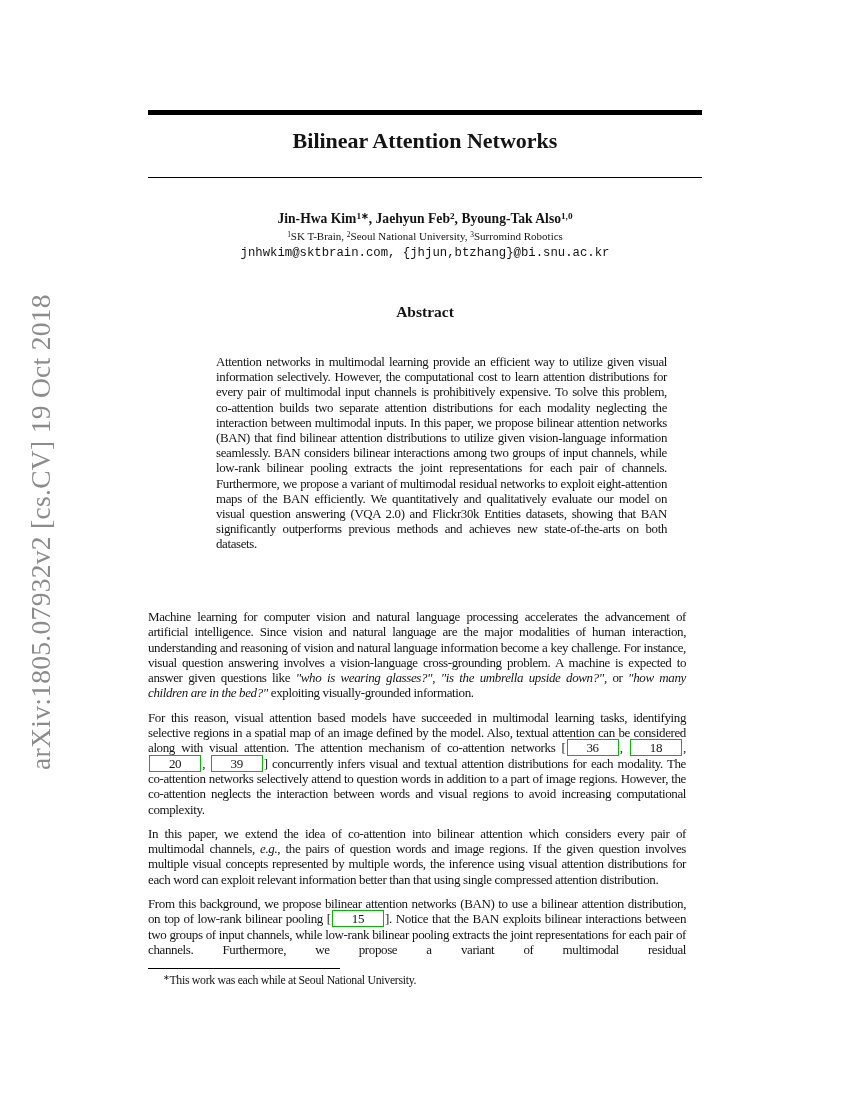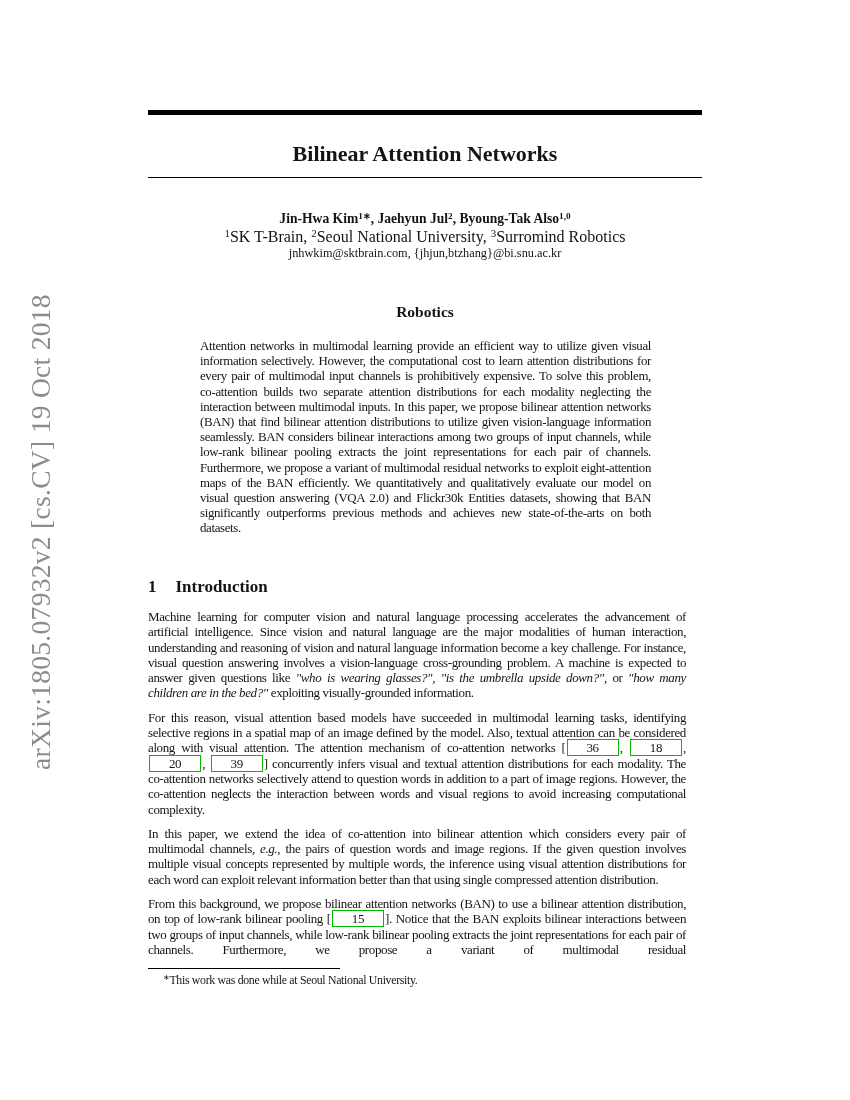"Bilinear Attention Networks" .paper-title { top: 141px -> 128px }
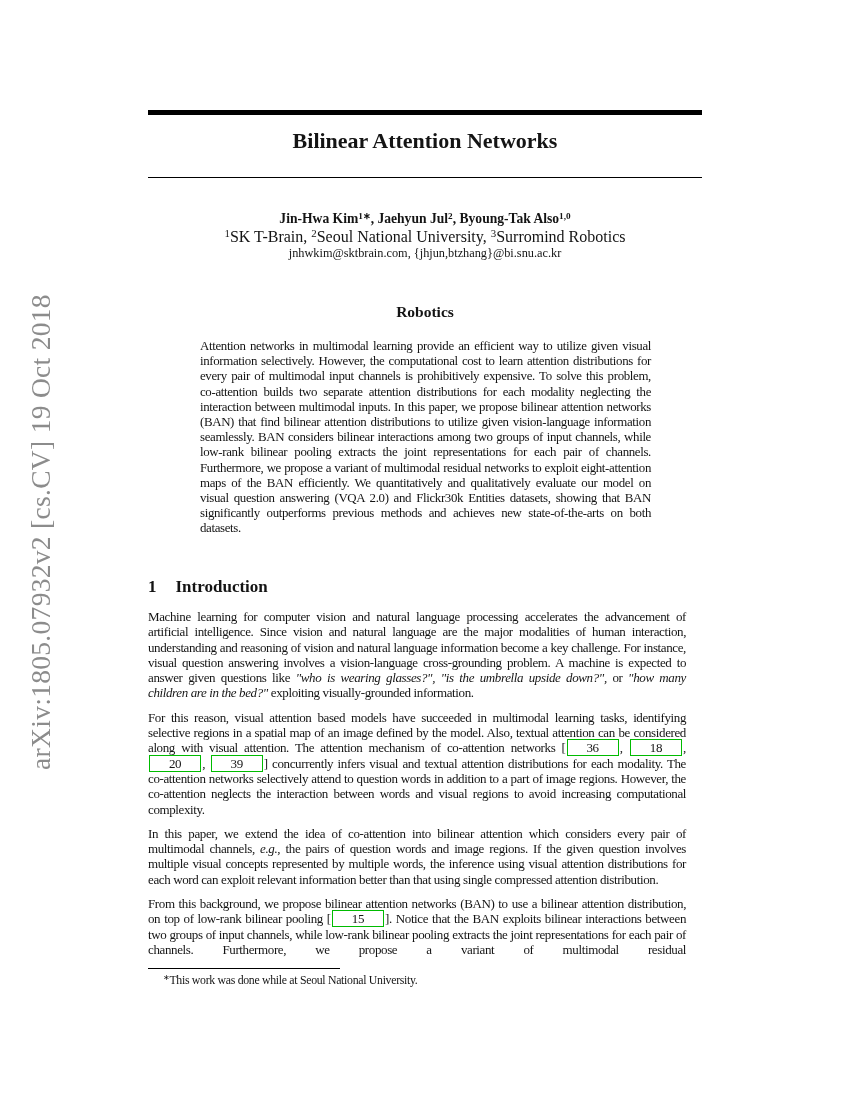"Jaehyun Jul" span { text: Jul -> Feb }
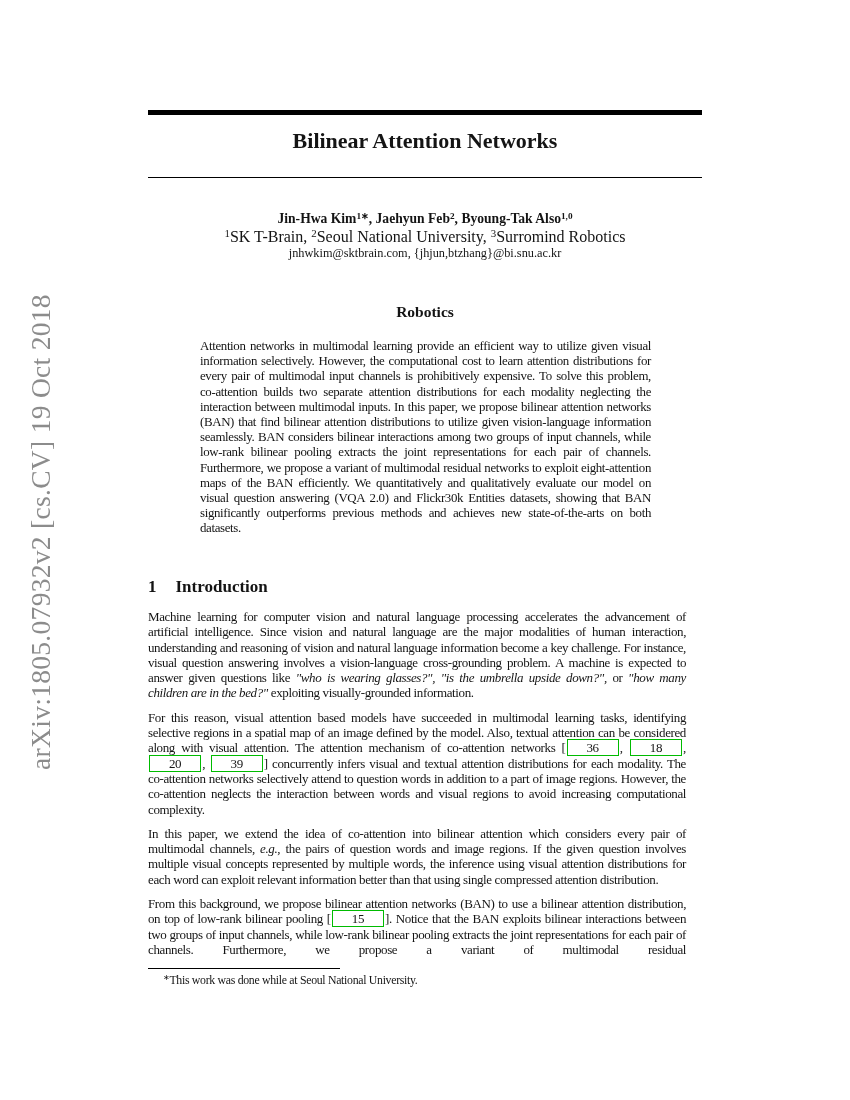"1SK T-Brain, 2Seoul National University," .affiliations { font-size: 16px -> 11px }
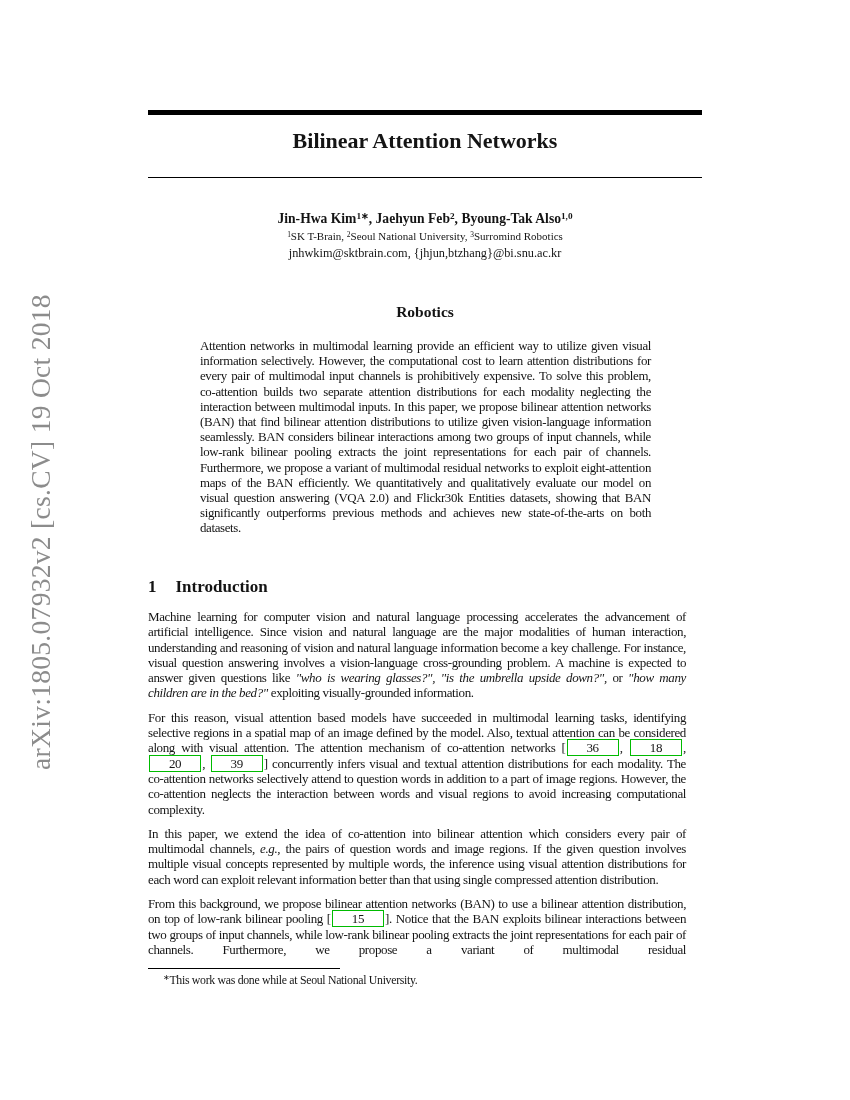"jnhwkim@sktbrain.com," .emails { font-family: Liberation Serif, serif -> Liberation Mono, monospace }
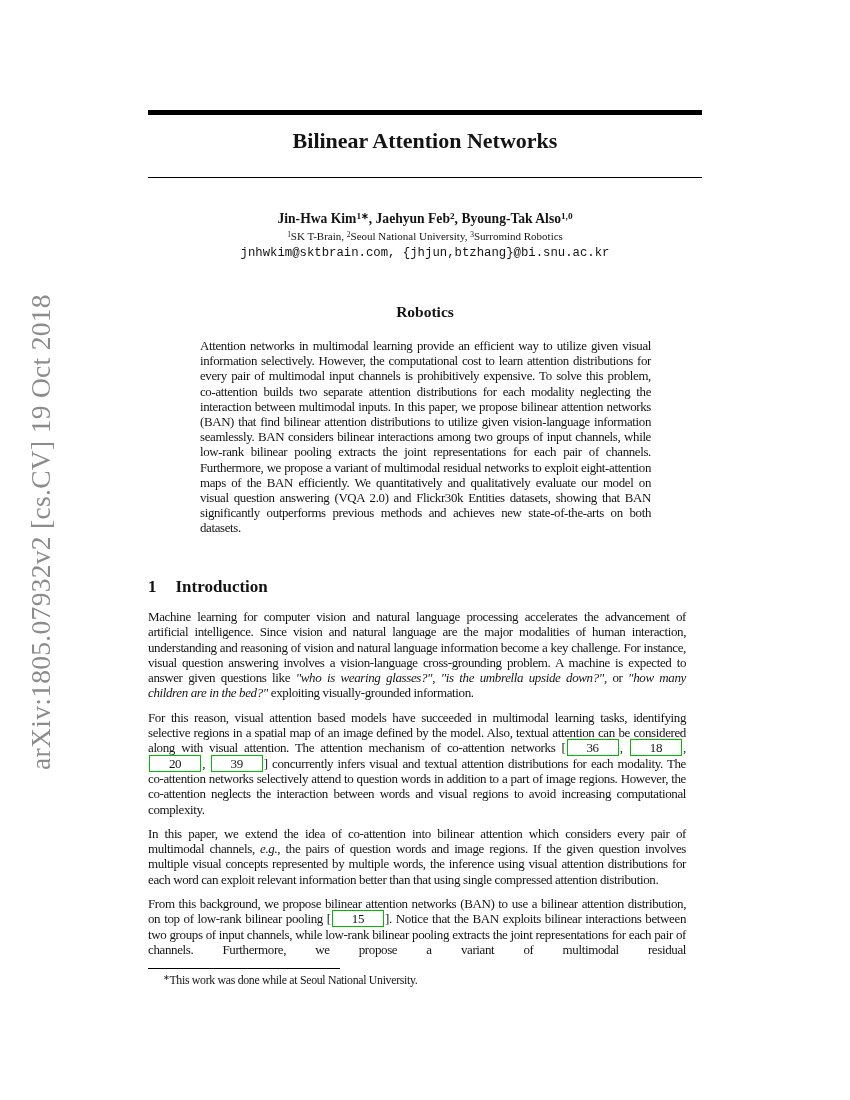"Robotics" h2.abstract-heading { text: Robotics -> Abstract }
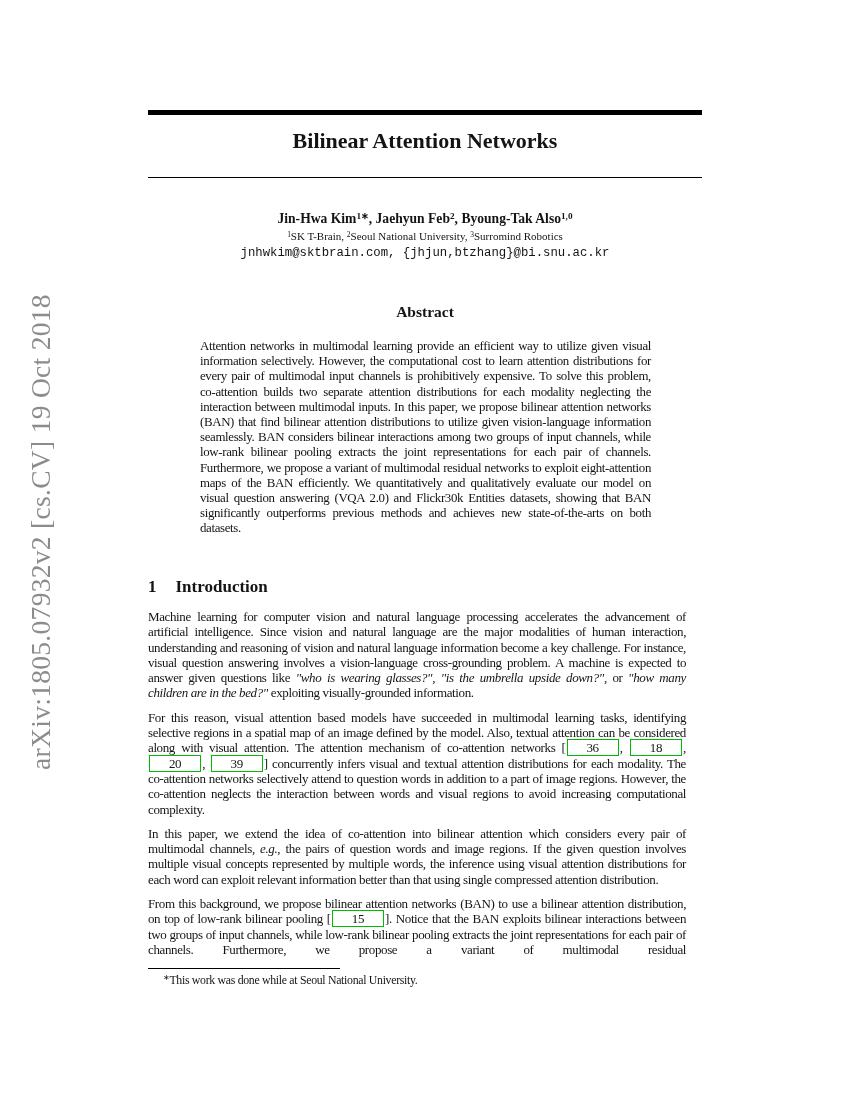"Attention networks in multimodal" .abstract-body { margin: 0 -> 16px }
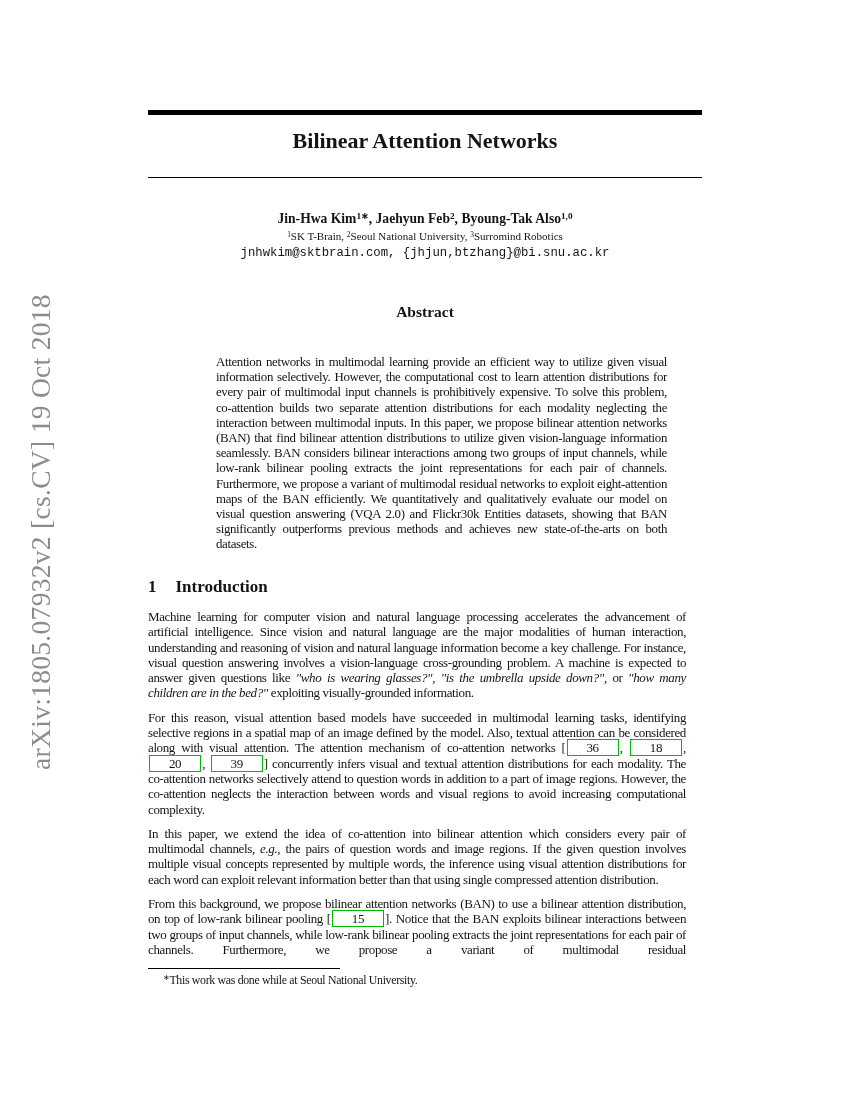"1 Introduction" h2.section-heading { html: <h2> <span>1</span><span>Introduction</span> </h2> -> none }
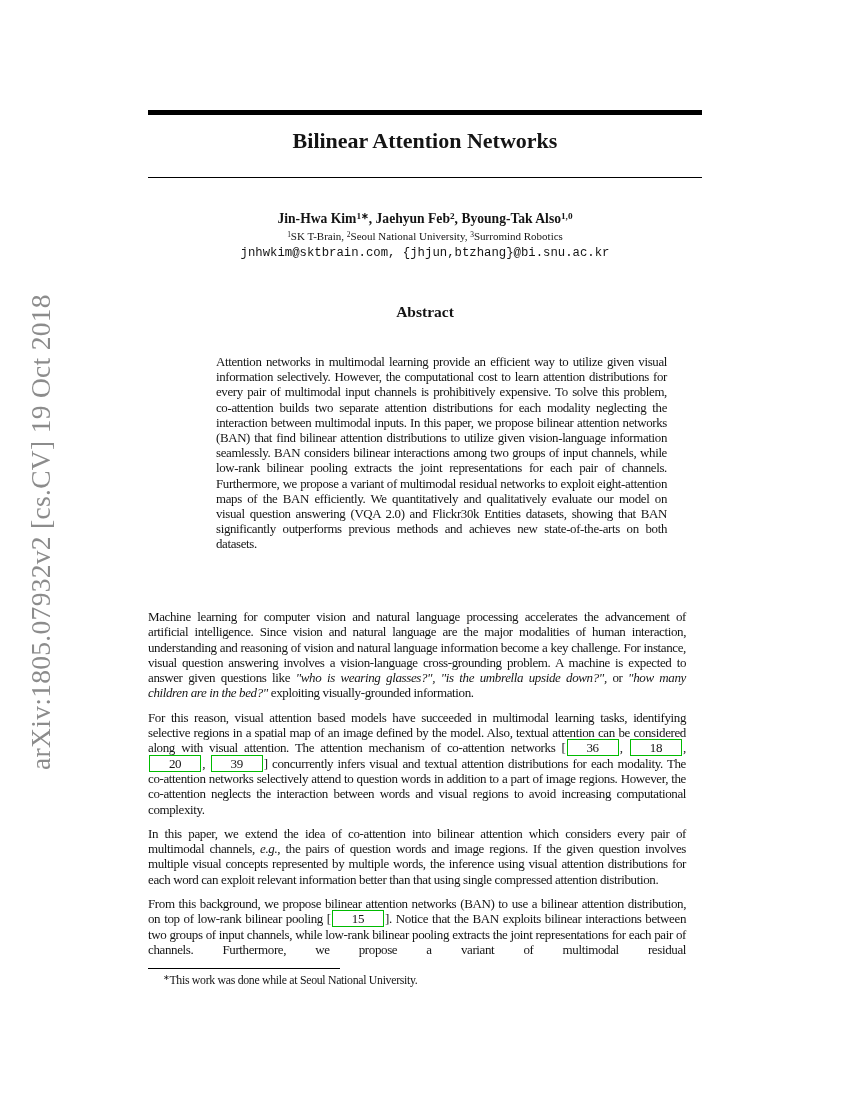"This work was done while" span { text: done -> each }
